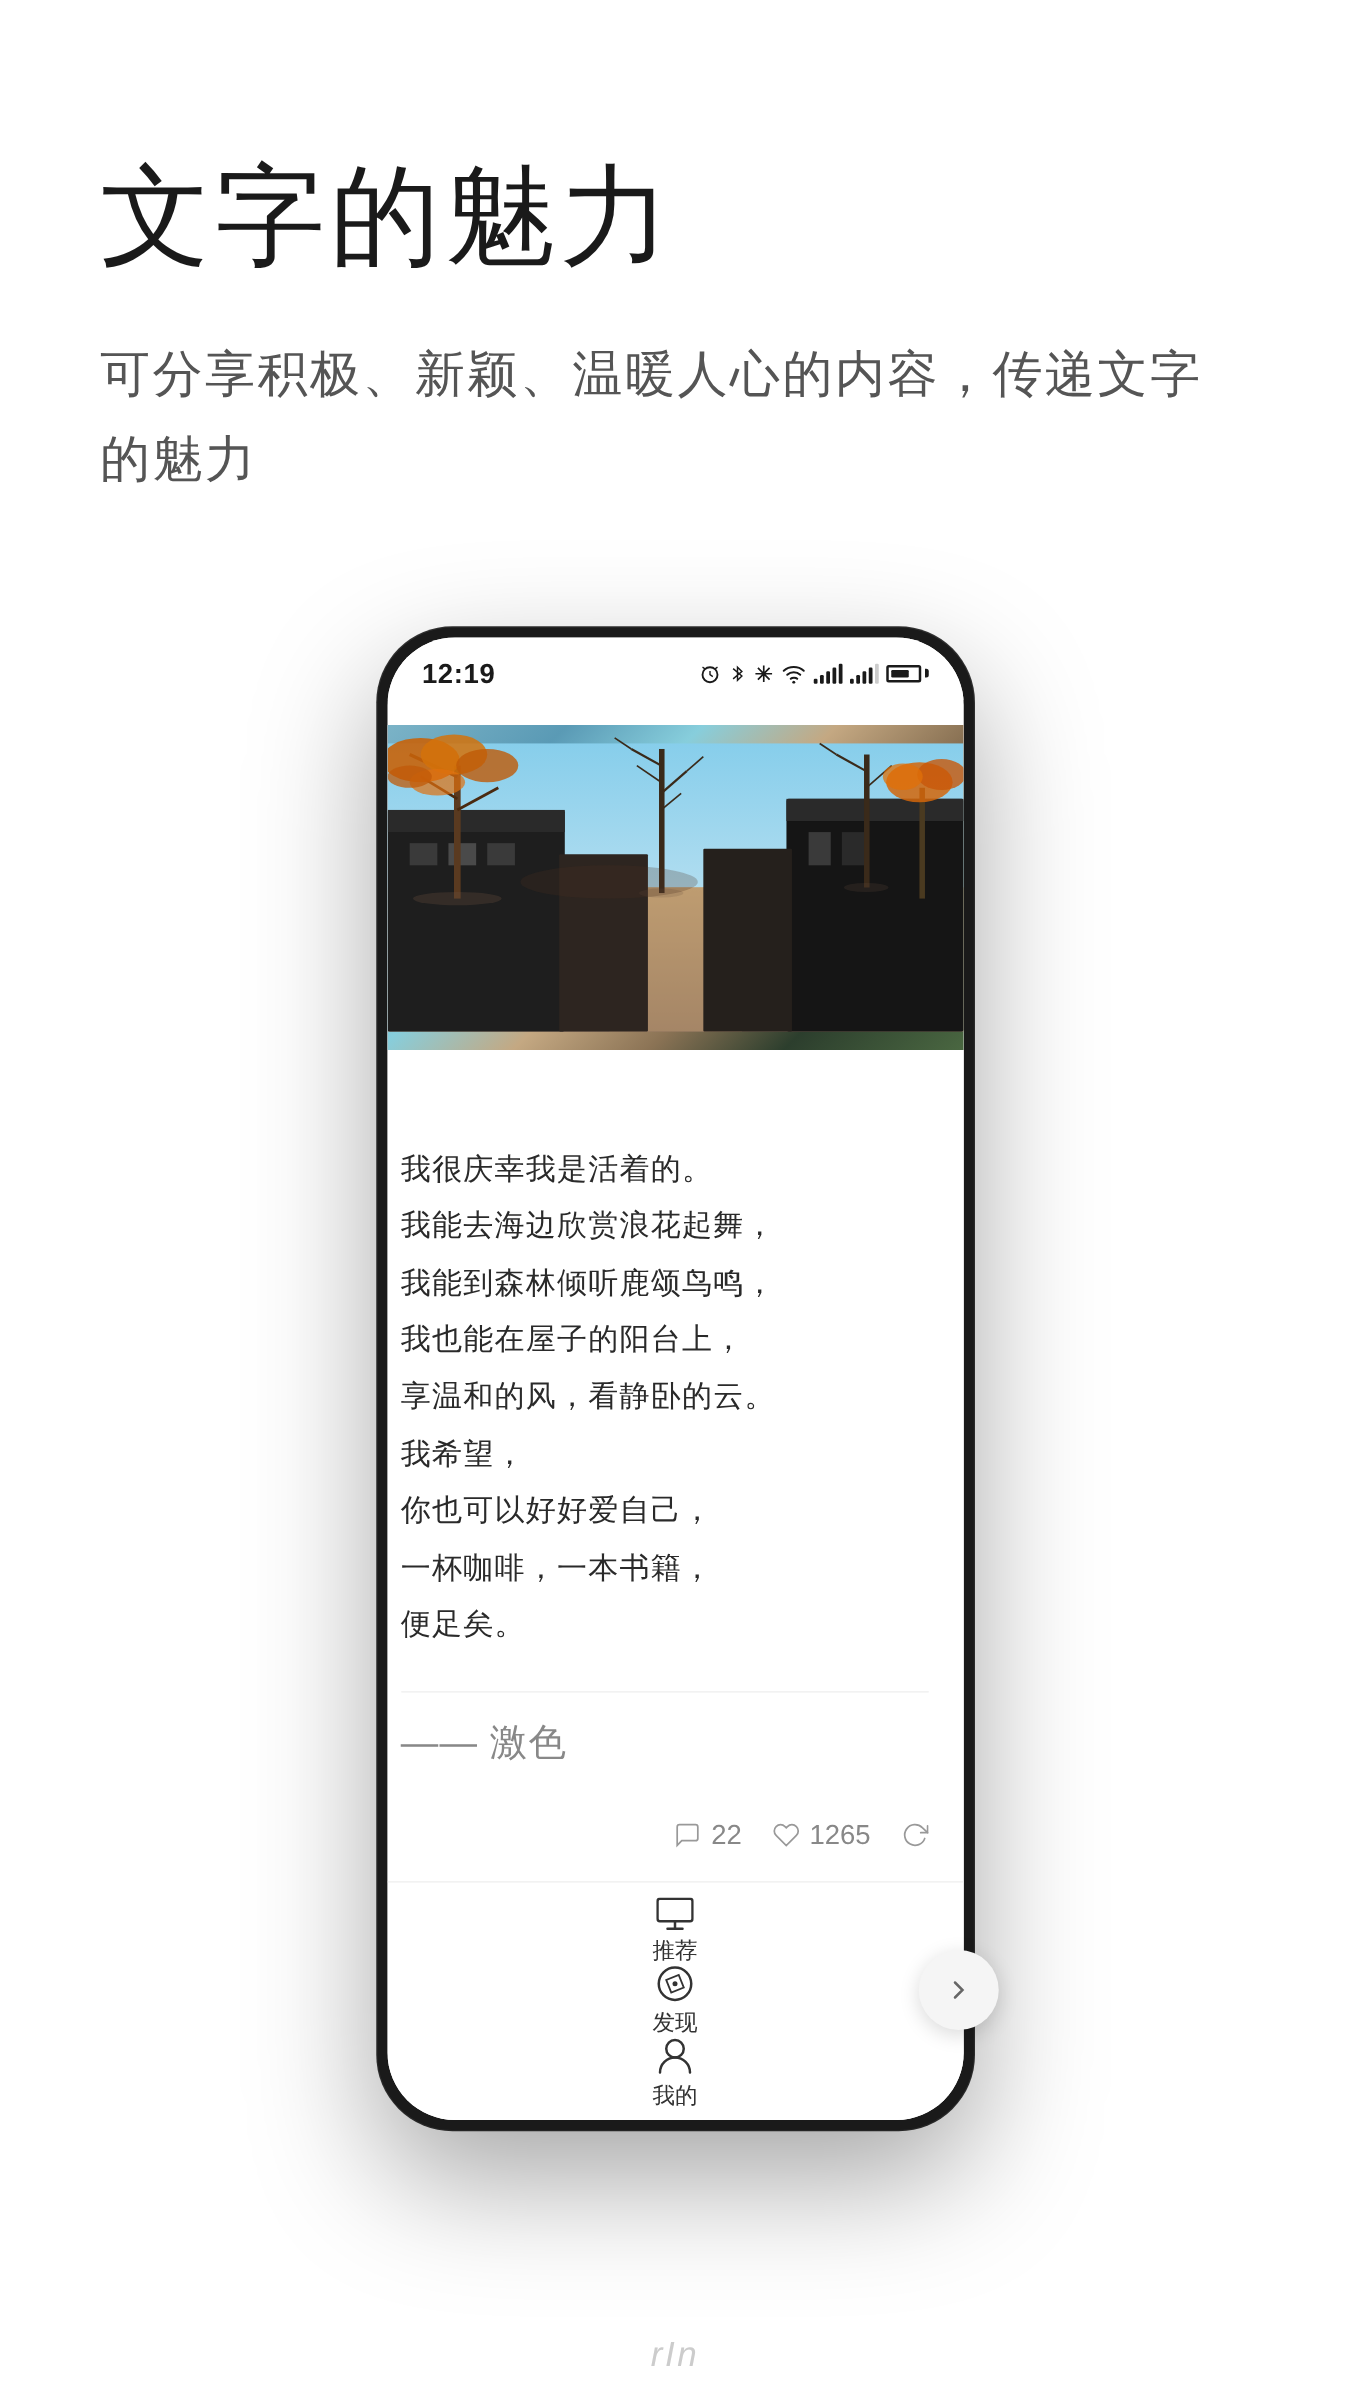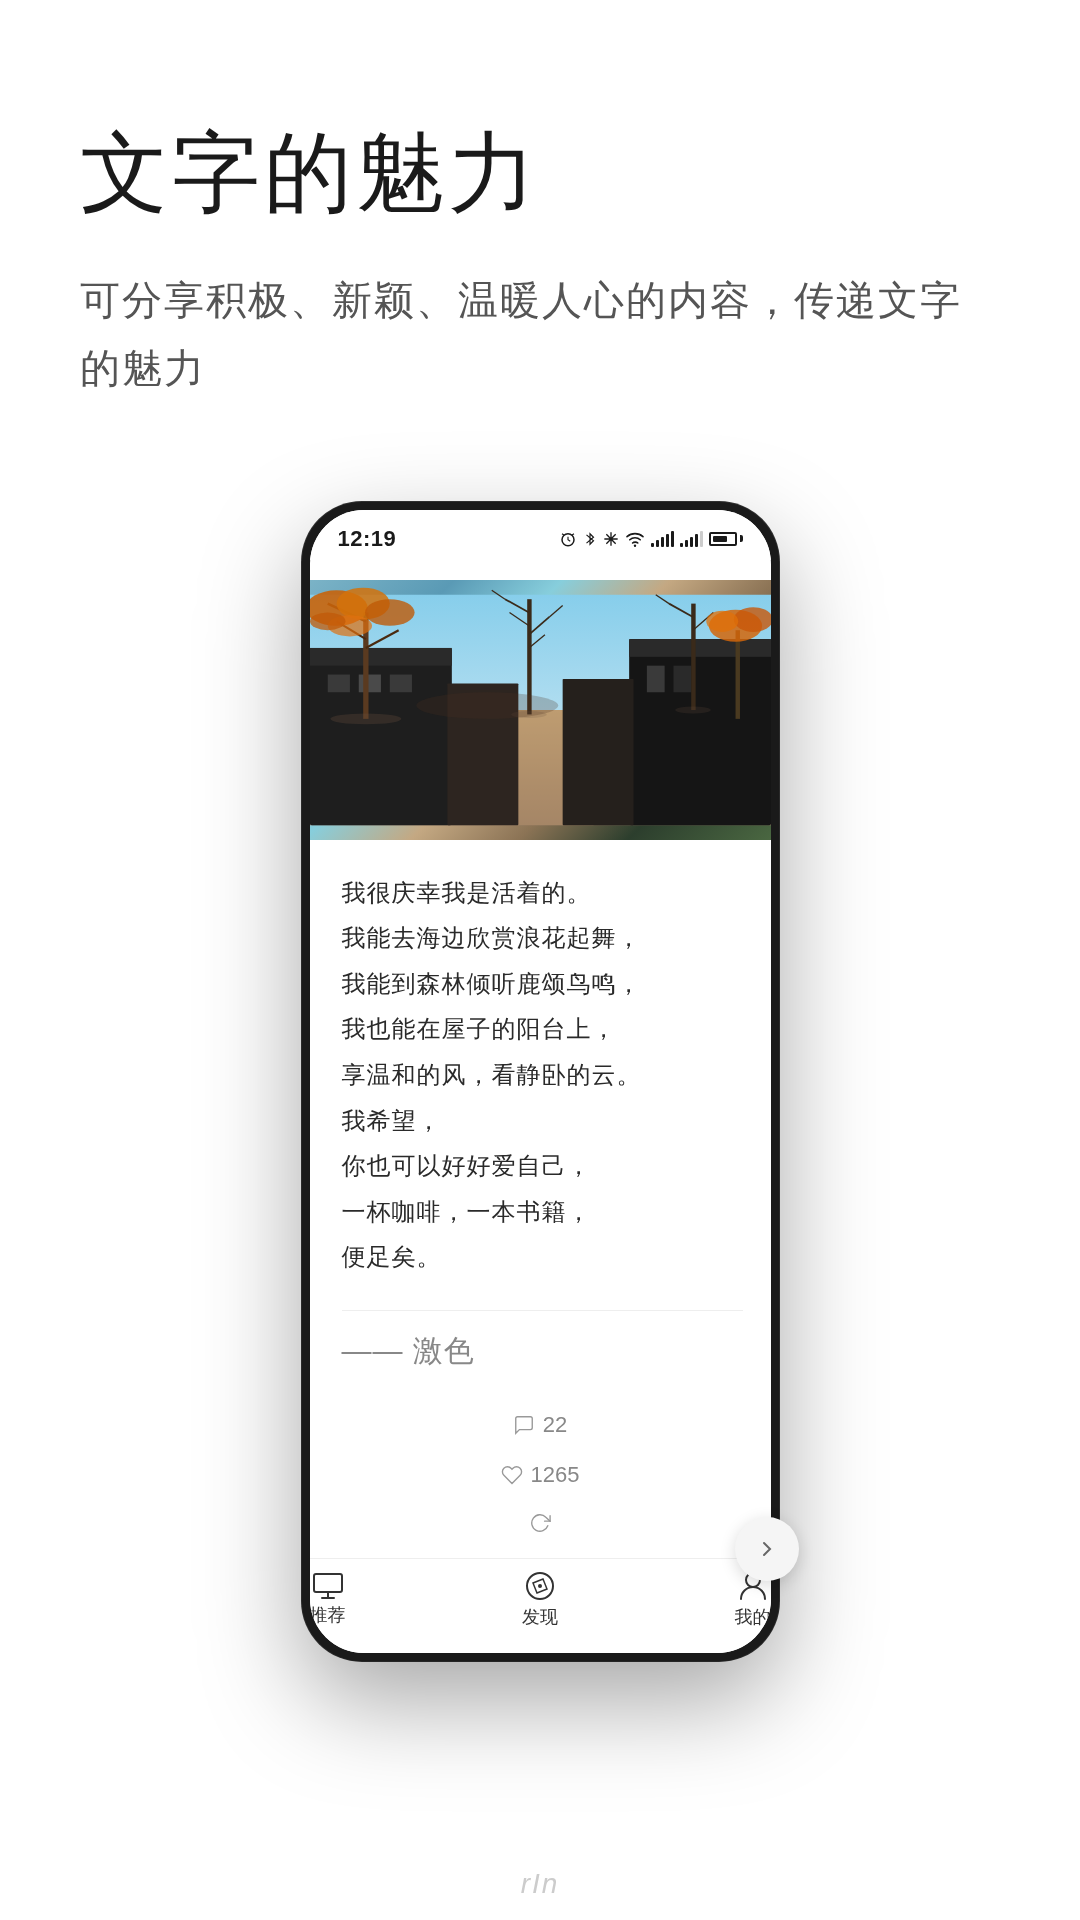"我很庆幸我是活着的。" .article-body { margin-top: none -> 43px; padding: 30px 28px 20px 32px -> 30px 28px 20px 11px }
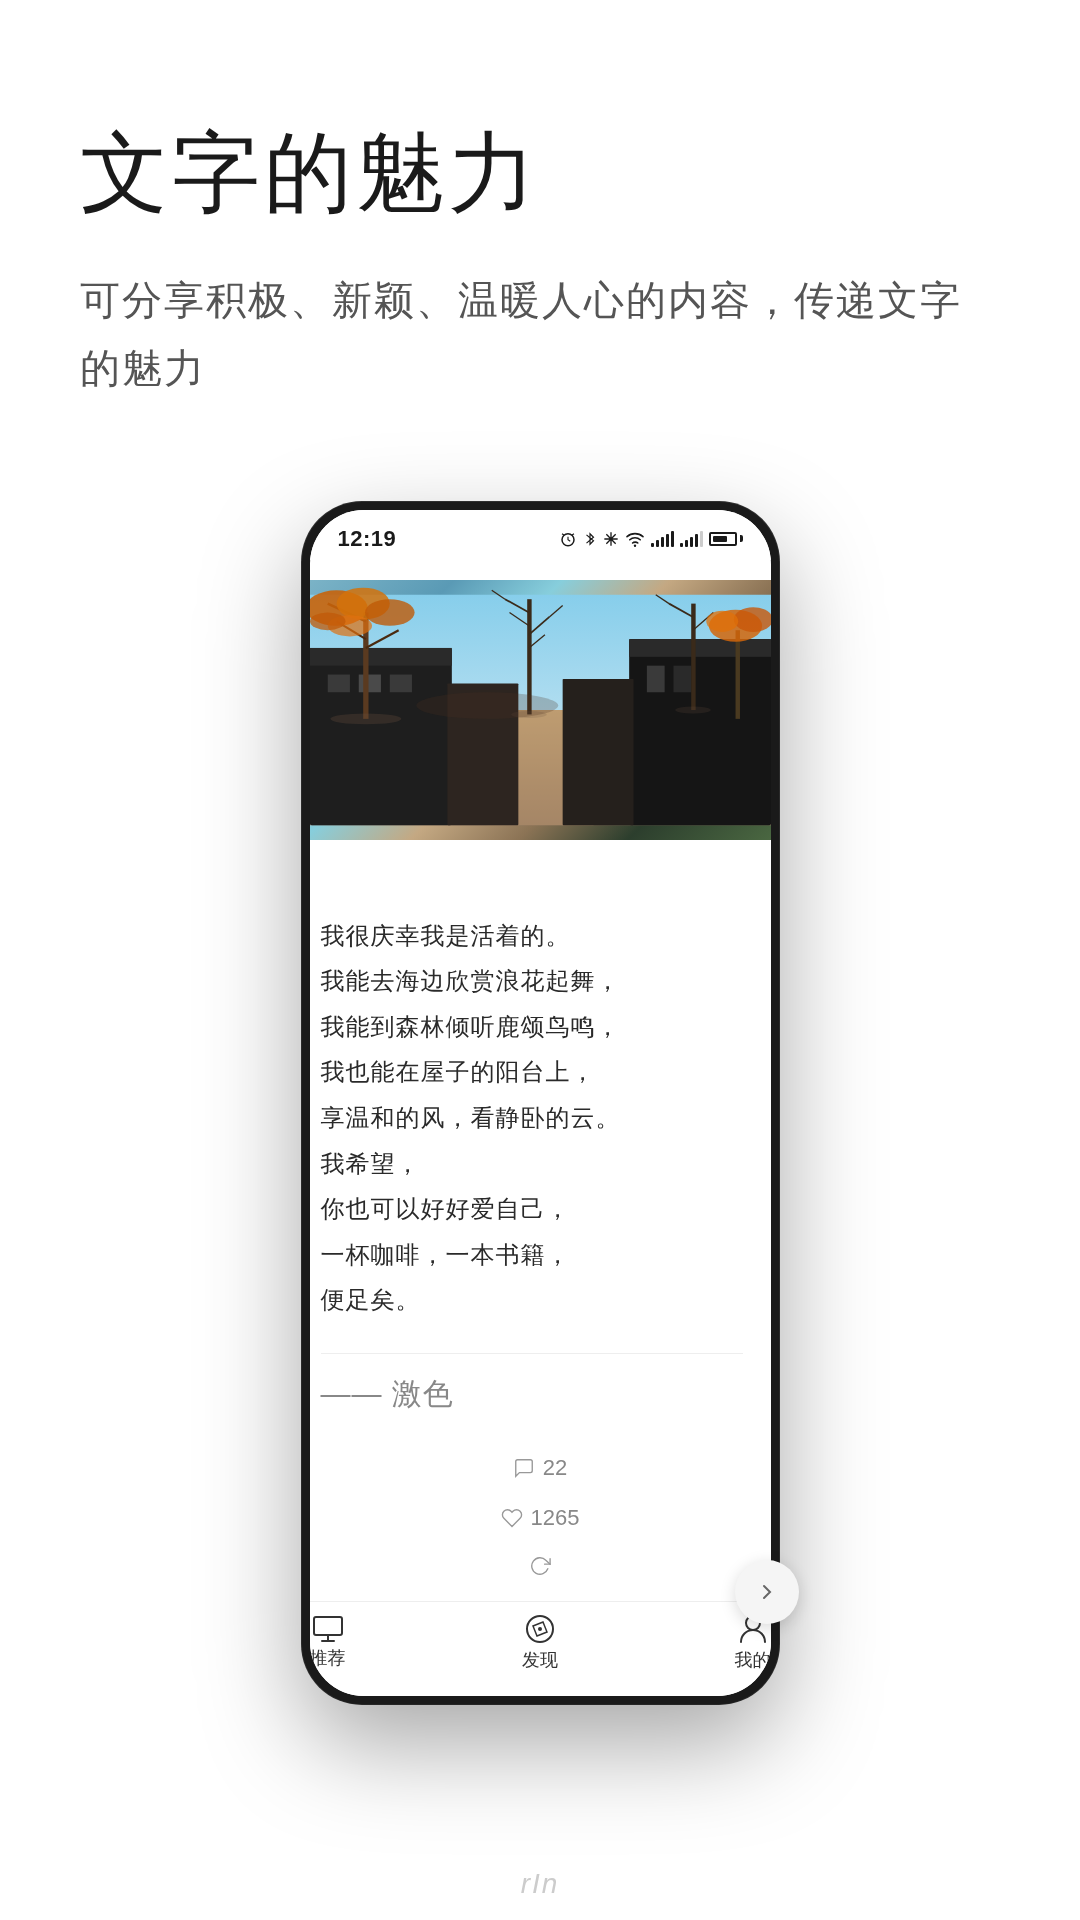"22" .article-stats { flex-direction: column -> none }
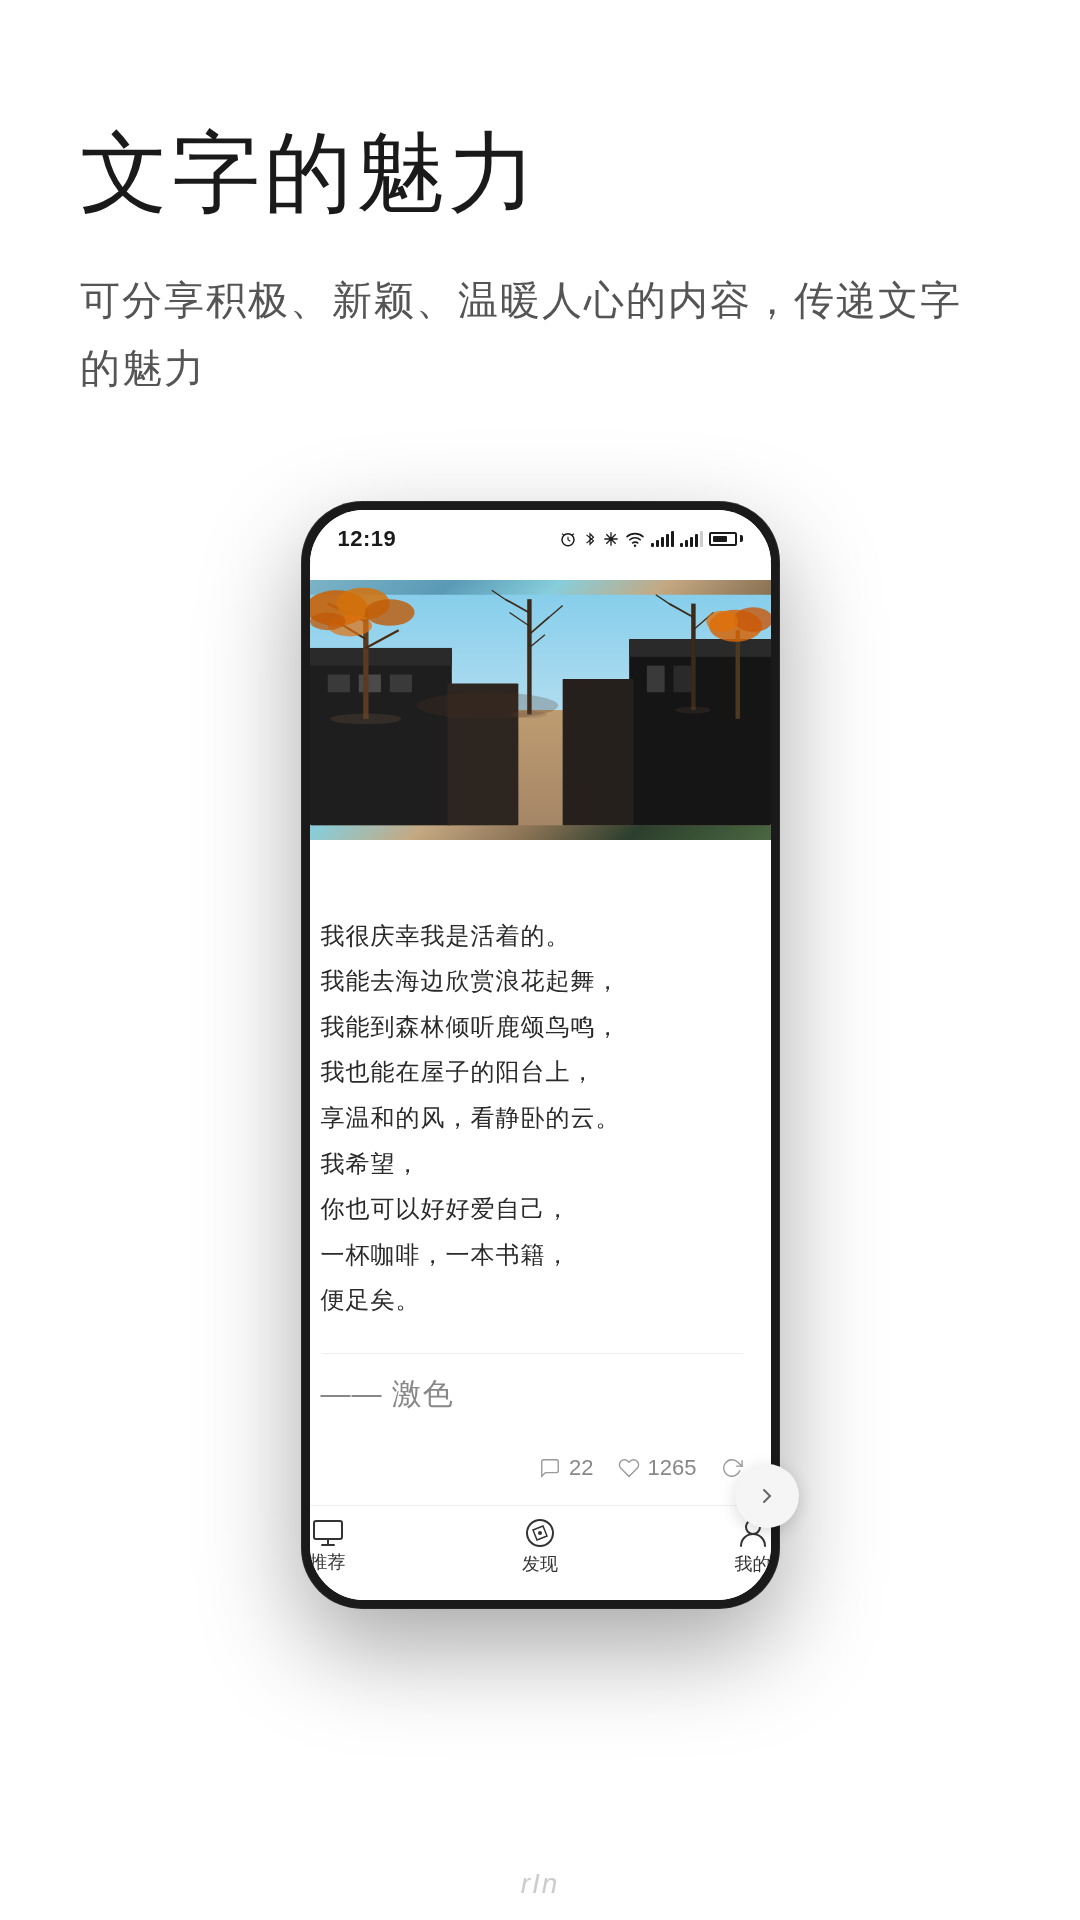"推荐" .bottom-nav { flex-direction: none -> column; padding: 12px 0 24px 0 -> 12px 0 8px 0 }
